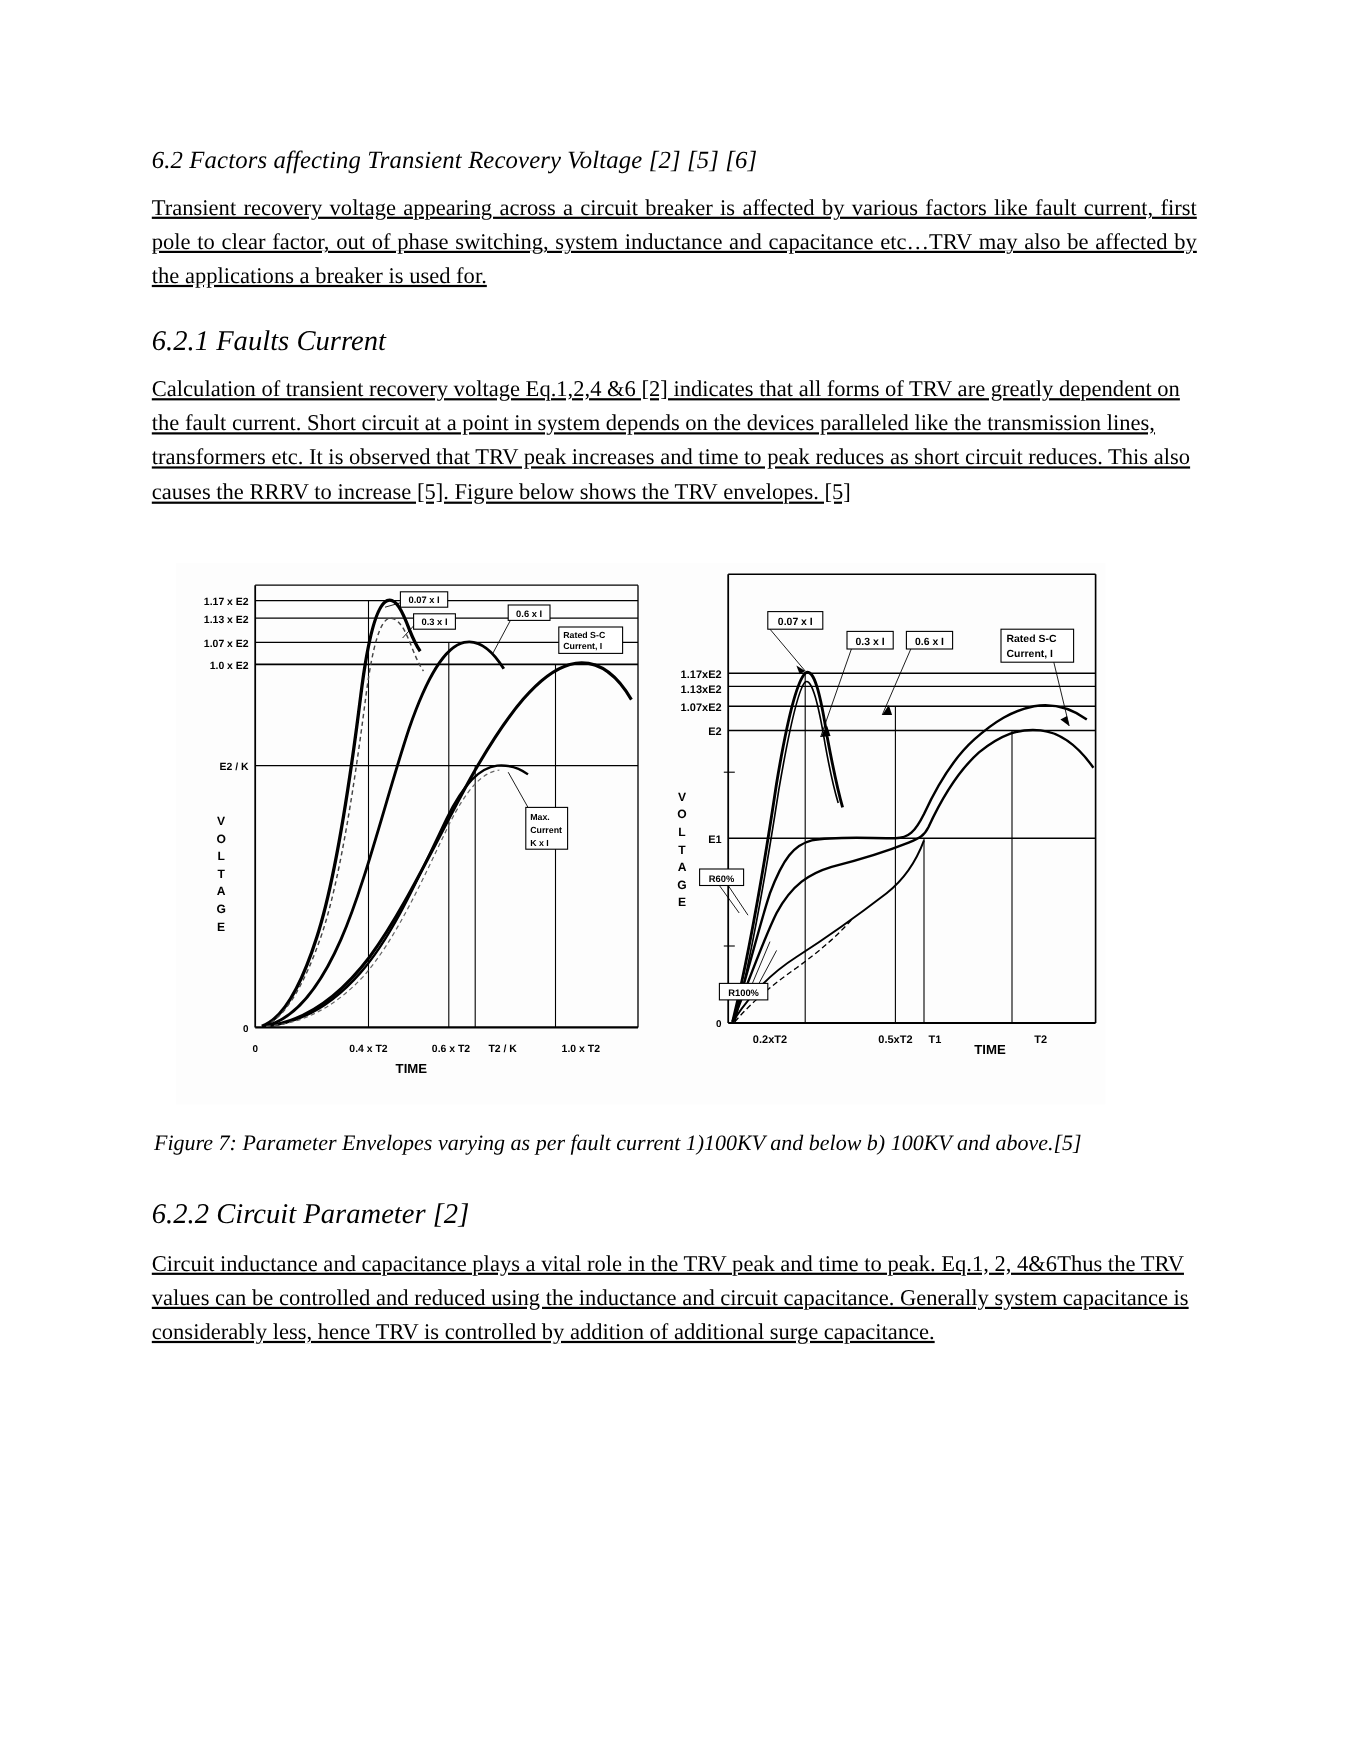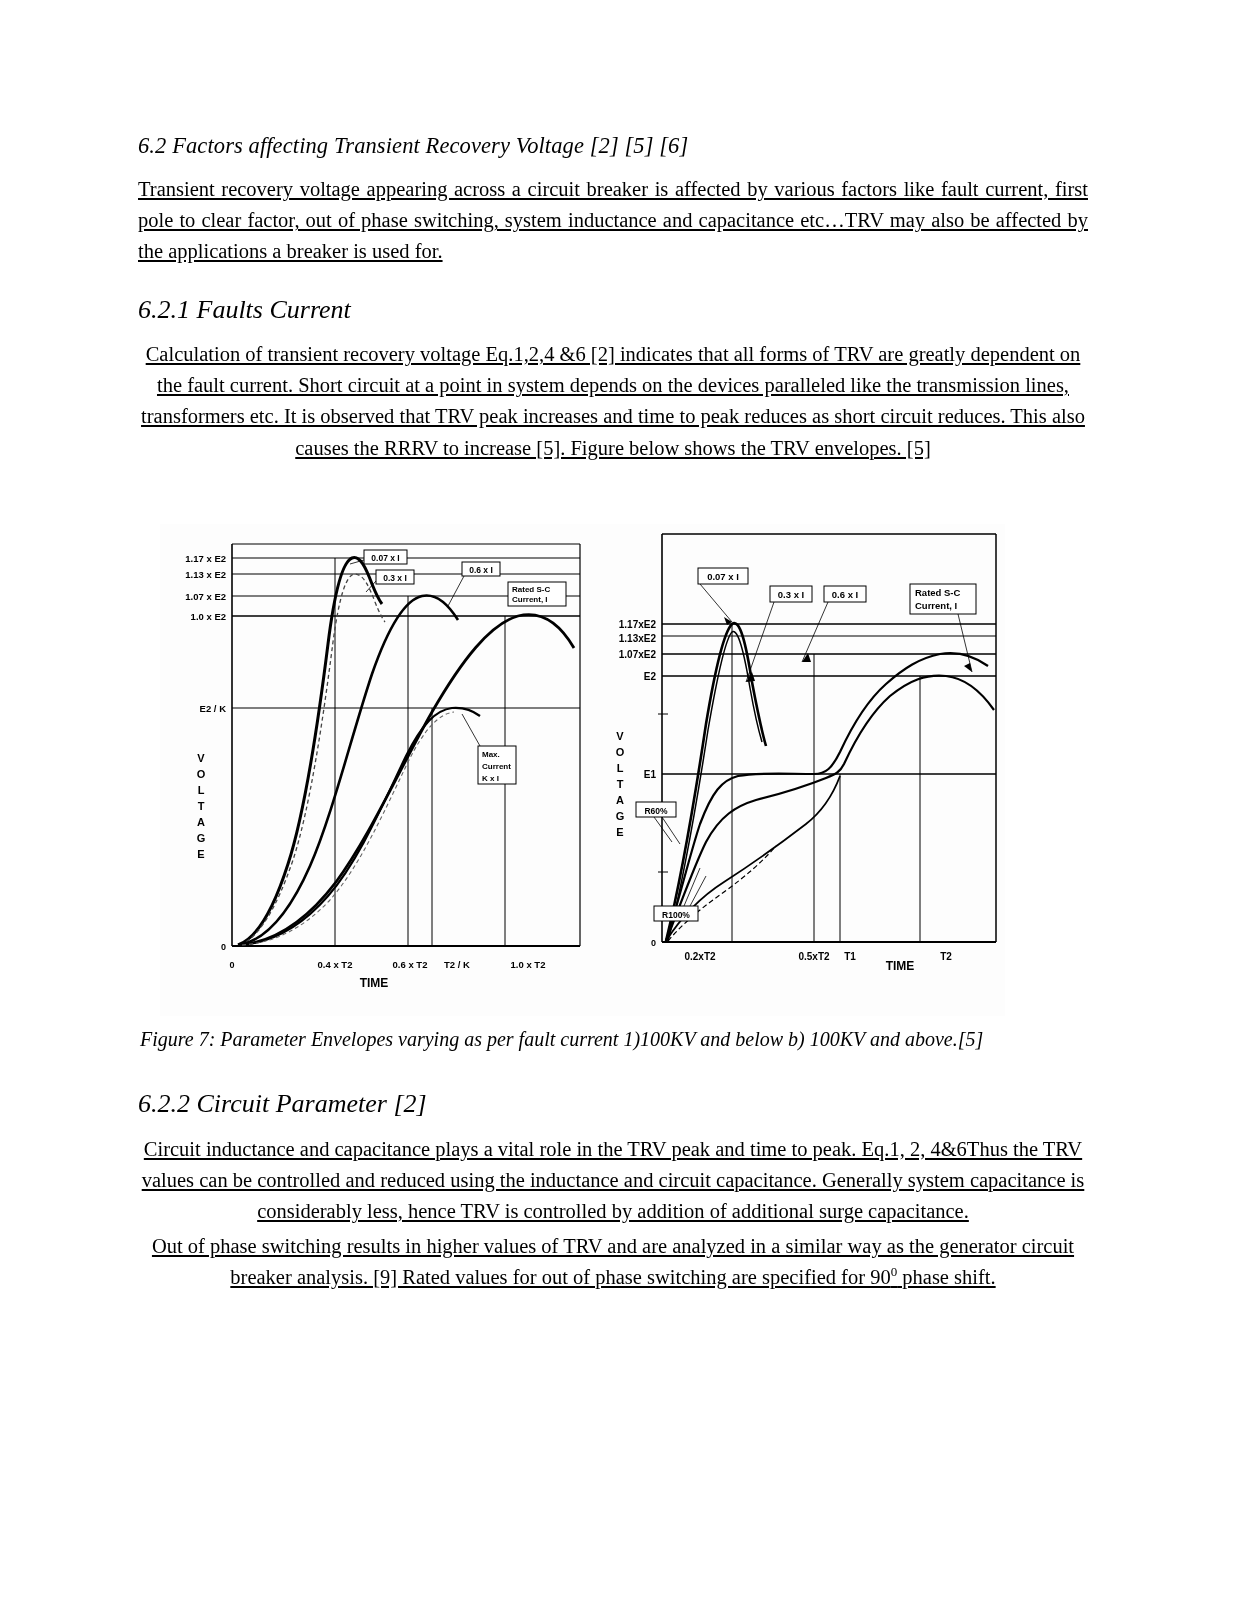"Calculation of transient recovery" p.body-left { text-align: center -> left }
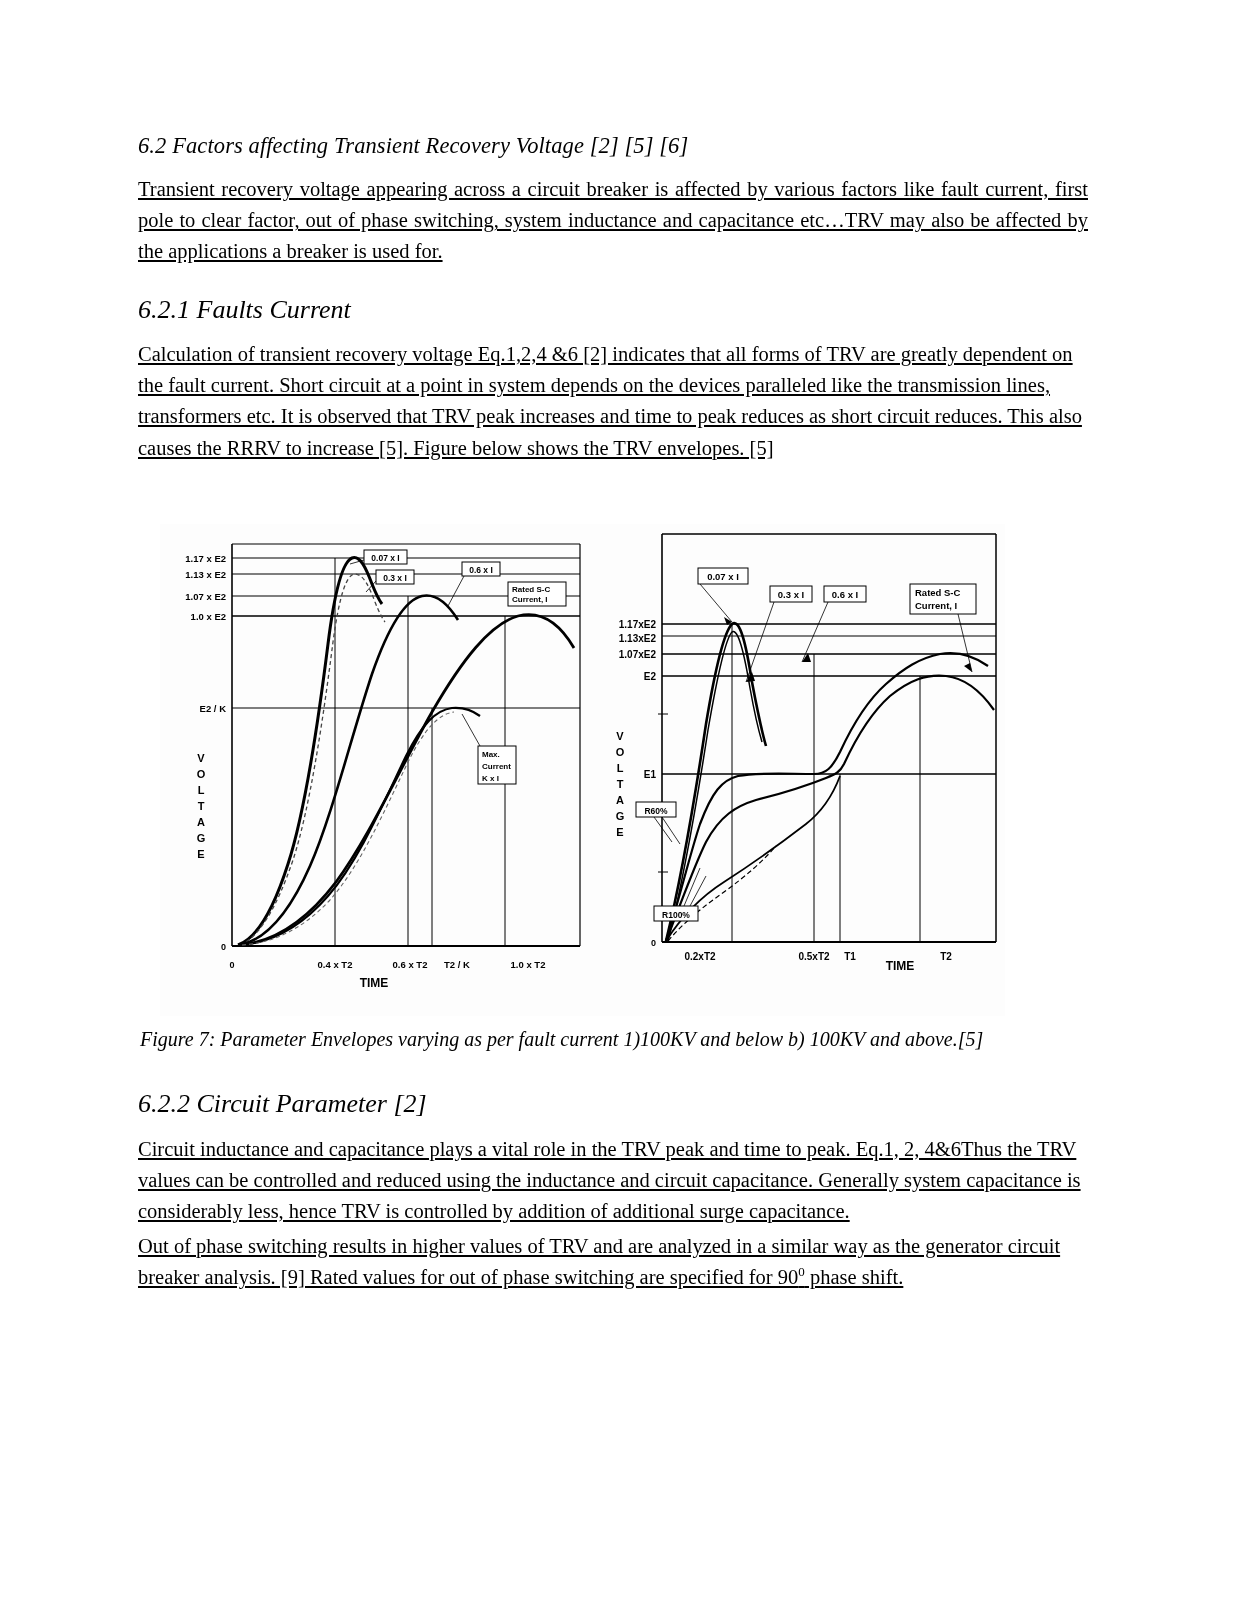"1.17 x E2" .figure-wrap { top: 524px -> 512px }
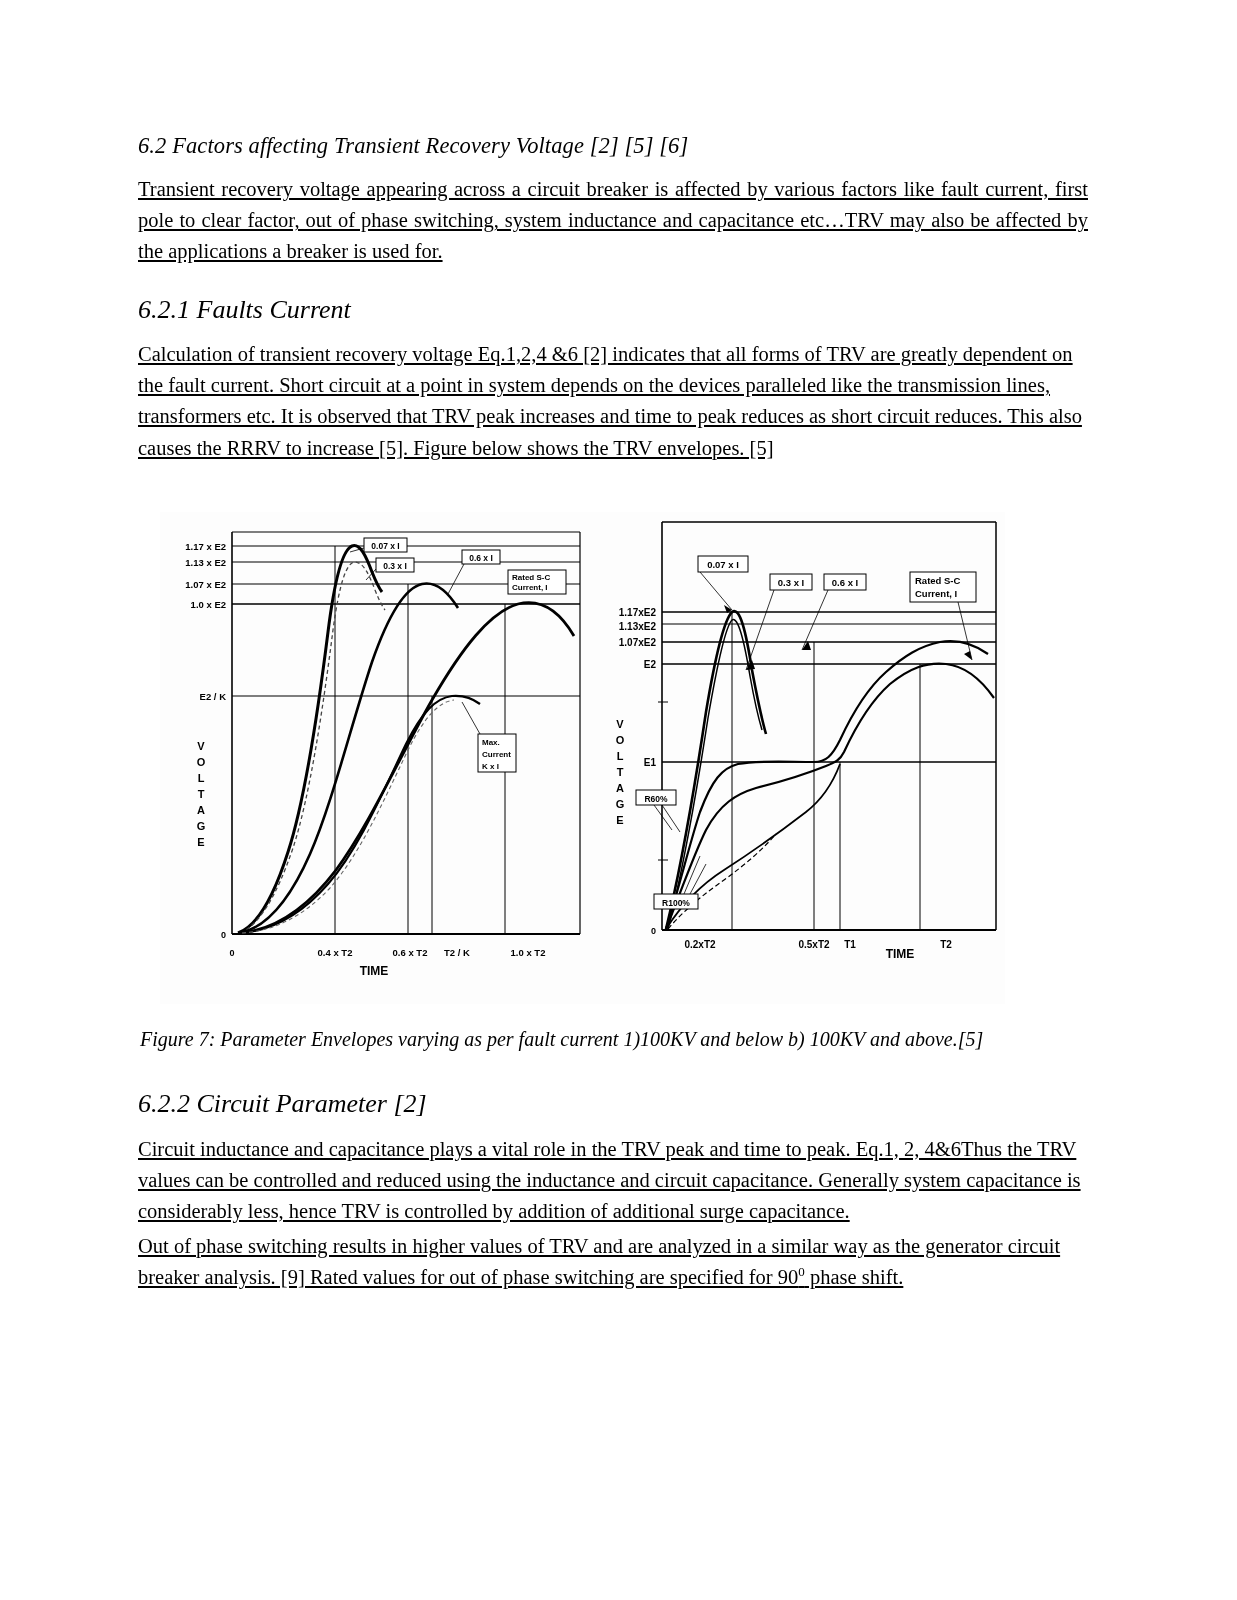"Out of phase switching results" p.body-text { html: <p><span>Out of phase switching results in higher values of TRV and are analyzed in a similar way as the generator circuit breaker analysis. [9] Rated values for out of phase switching are specified for 90</span><sup>0</sup><span> phase shift.</span></p> -> none }
